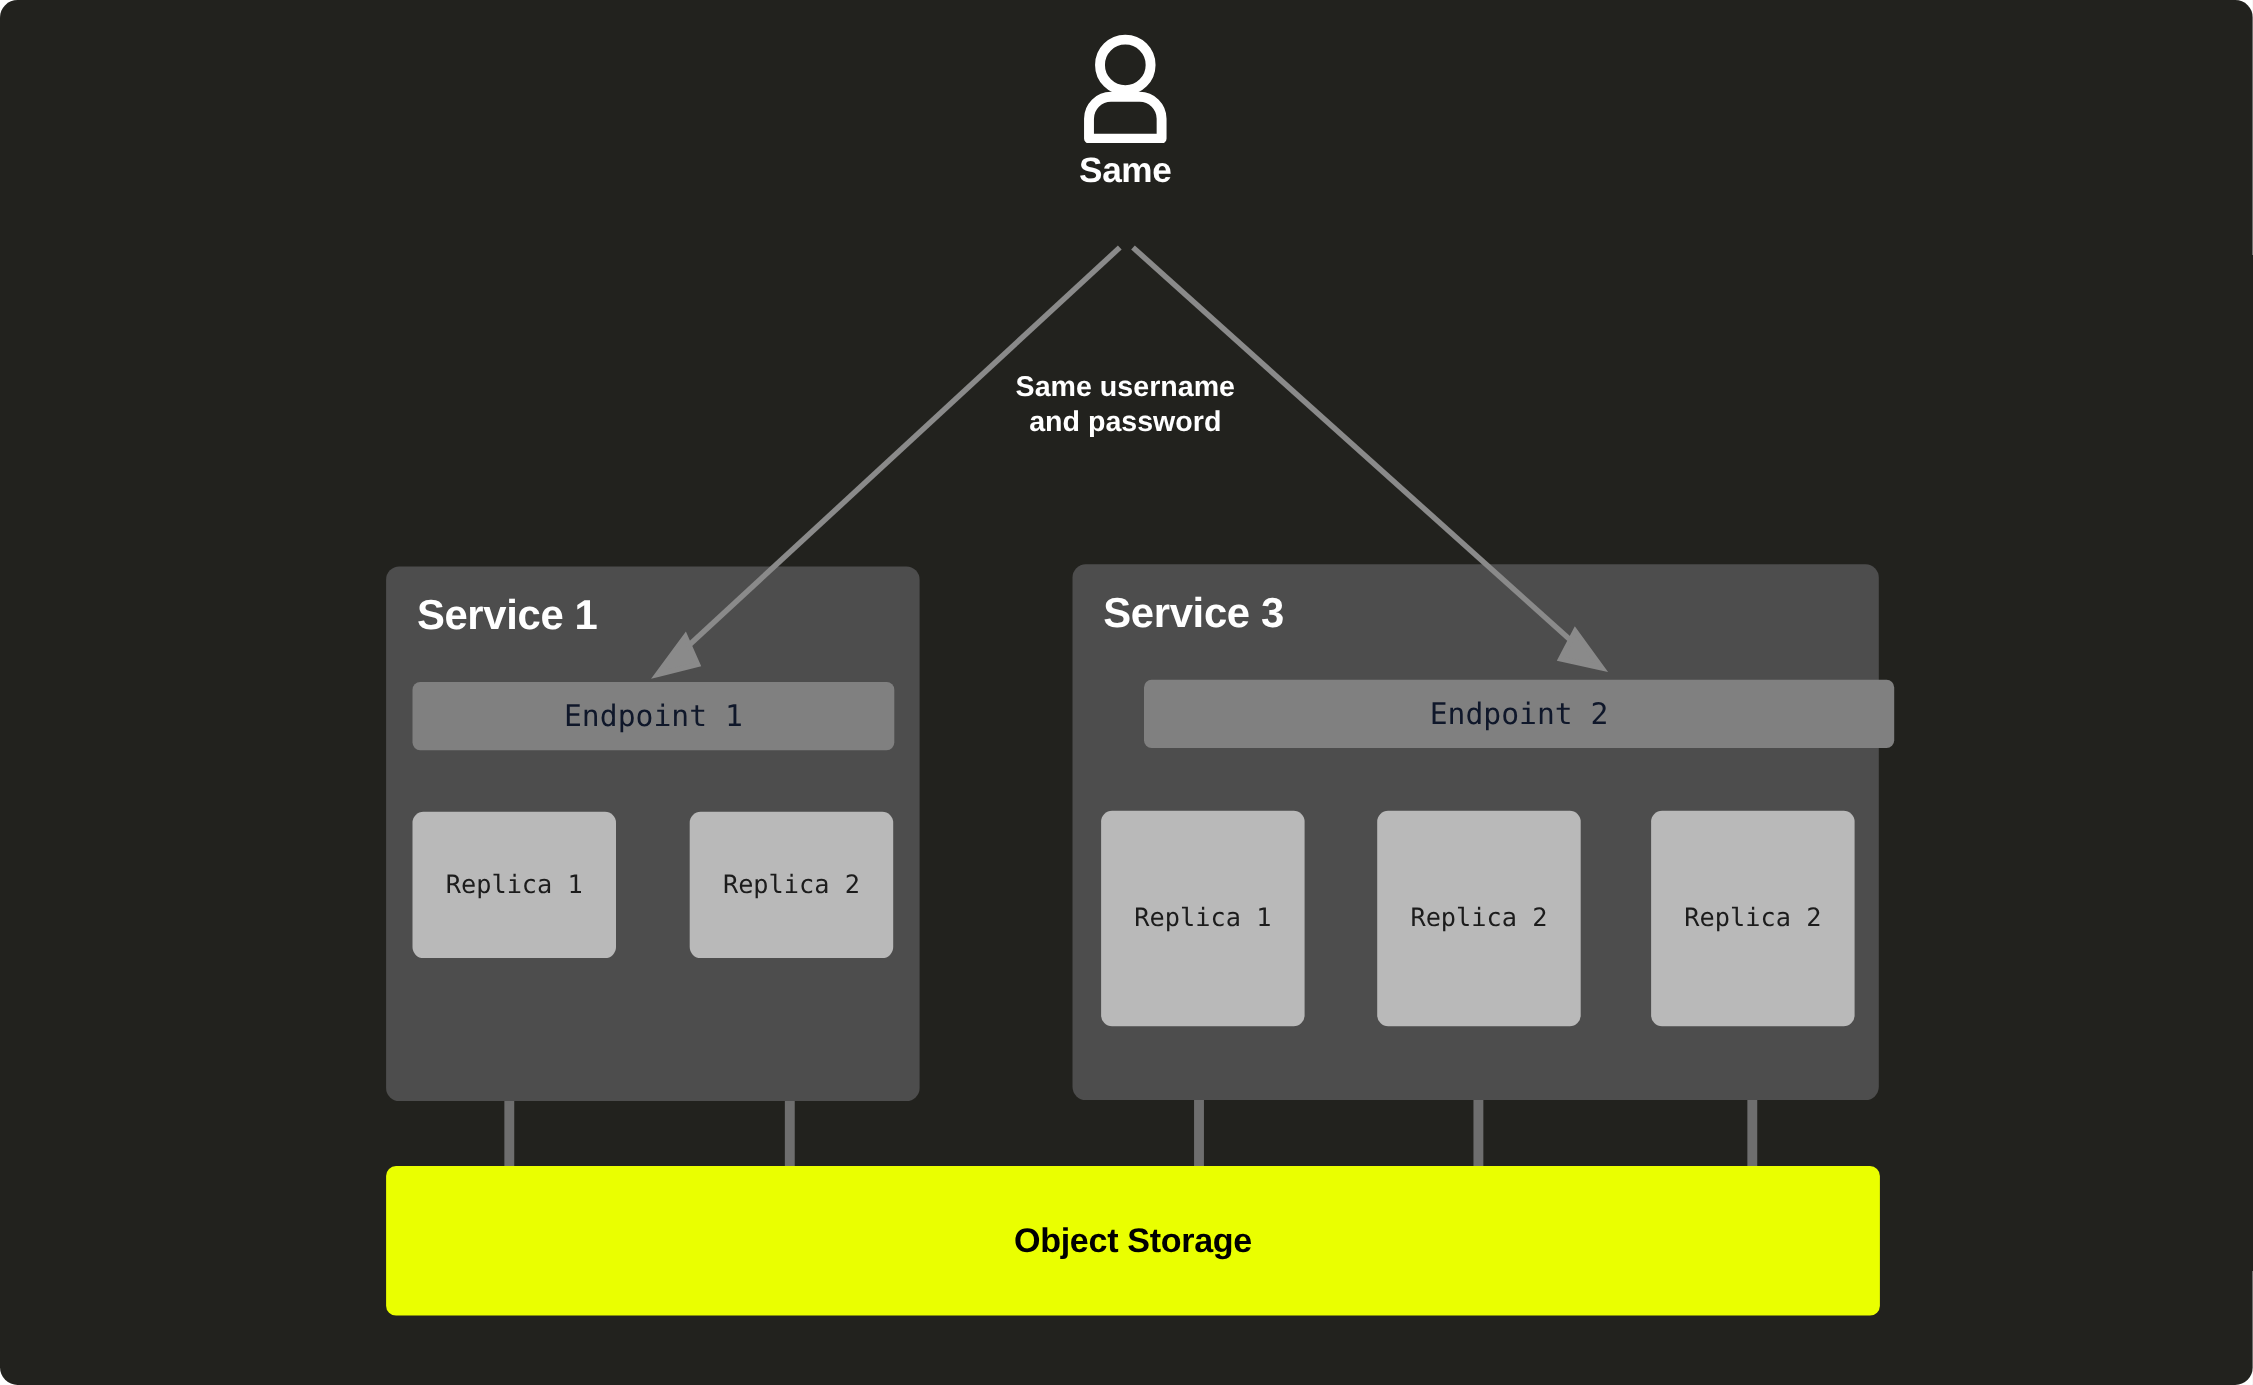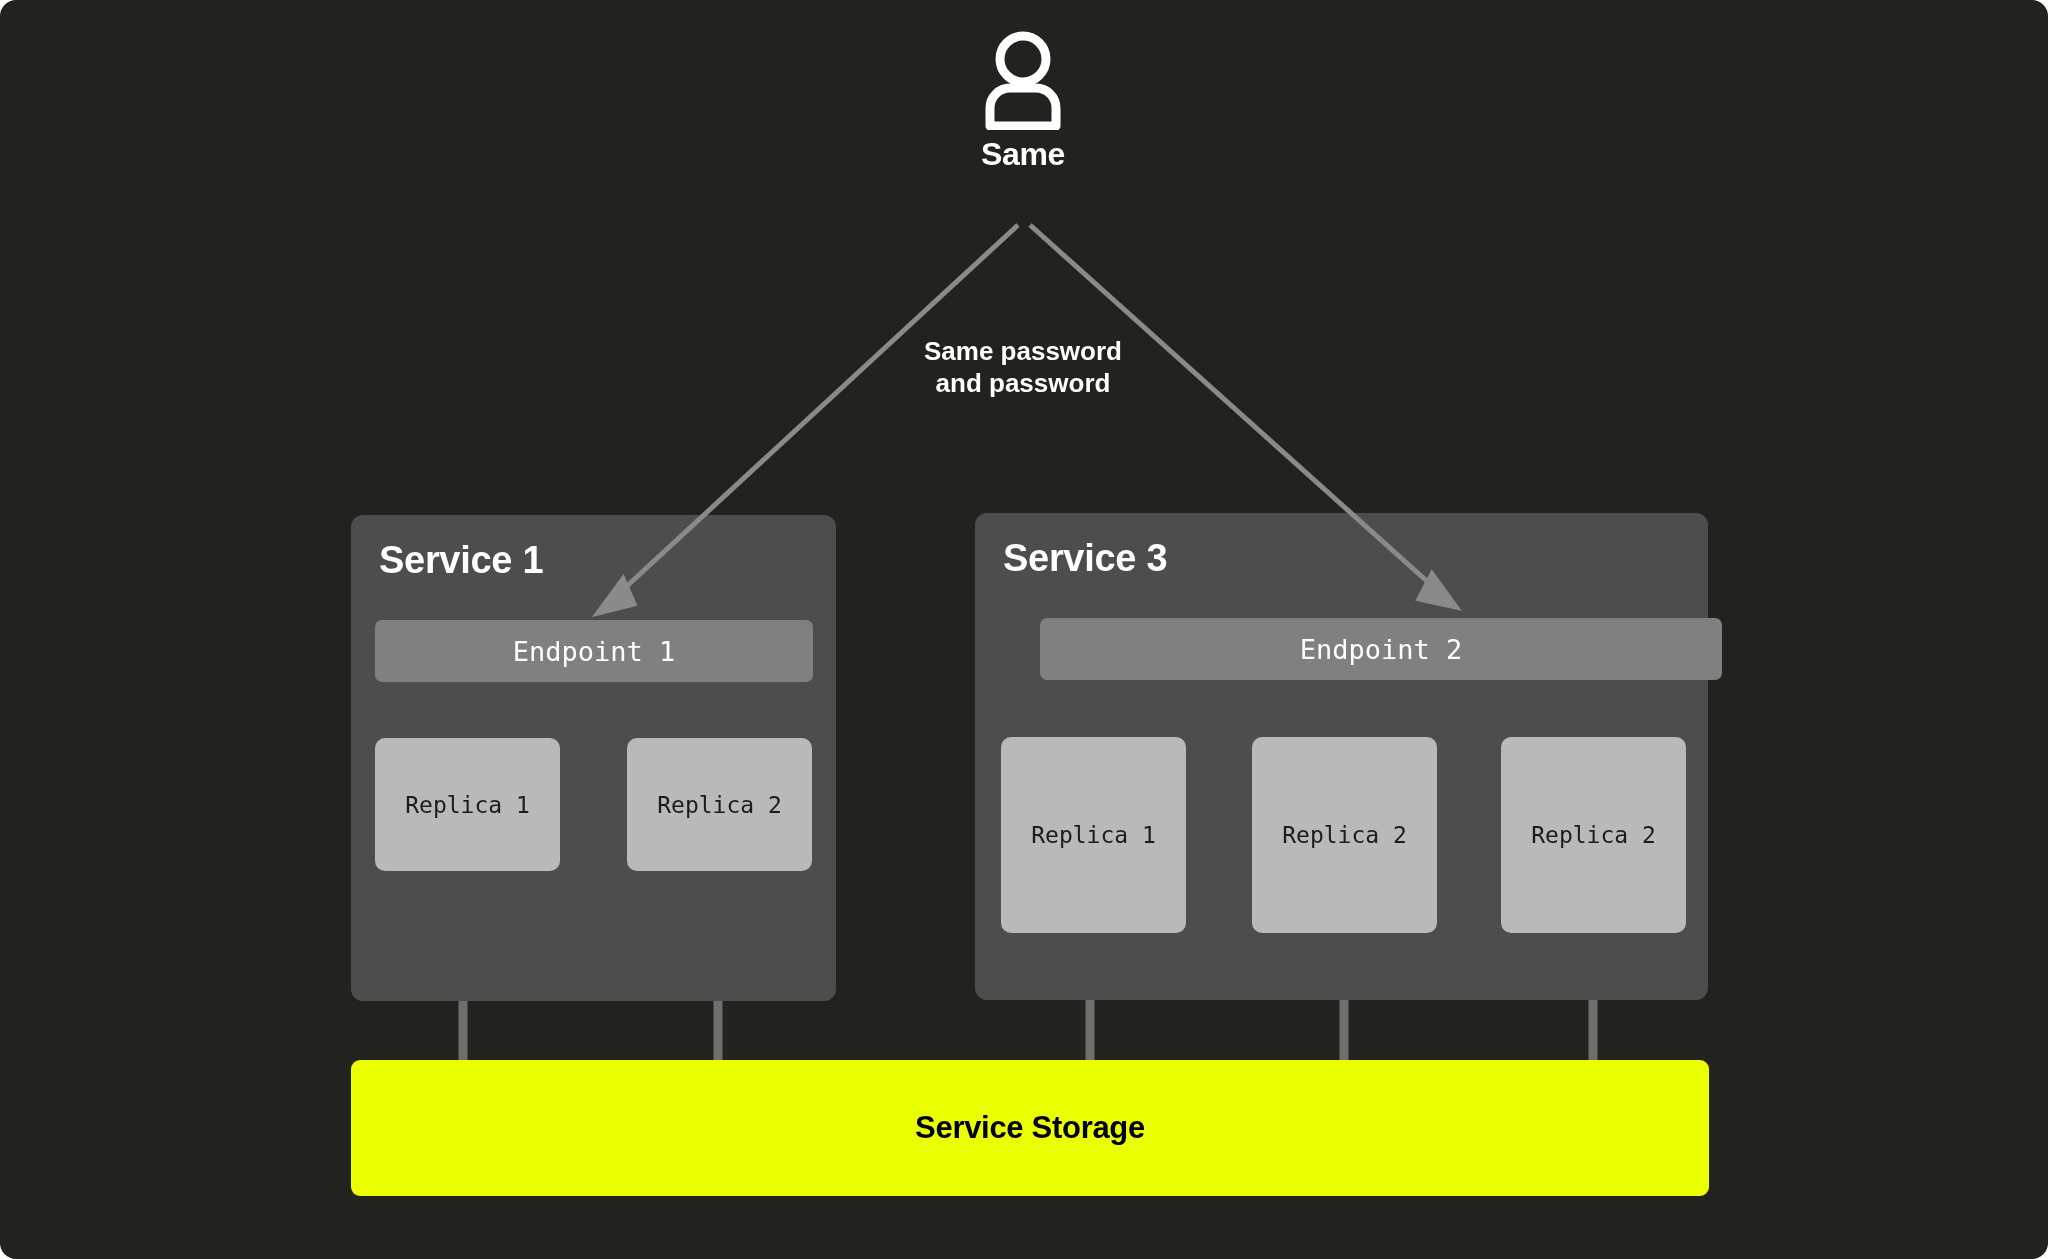"Same password" div { text: password -> username }
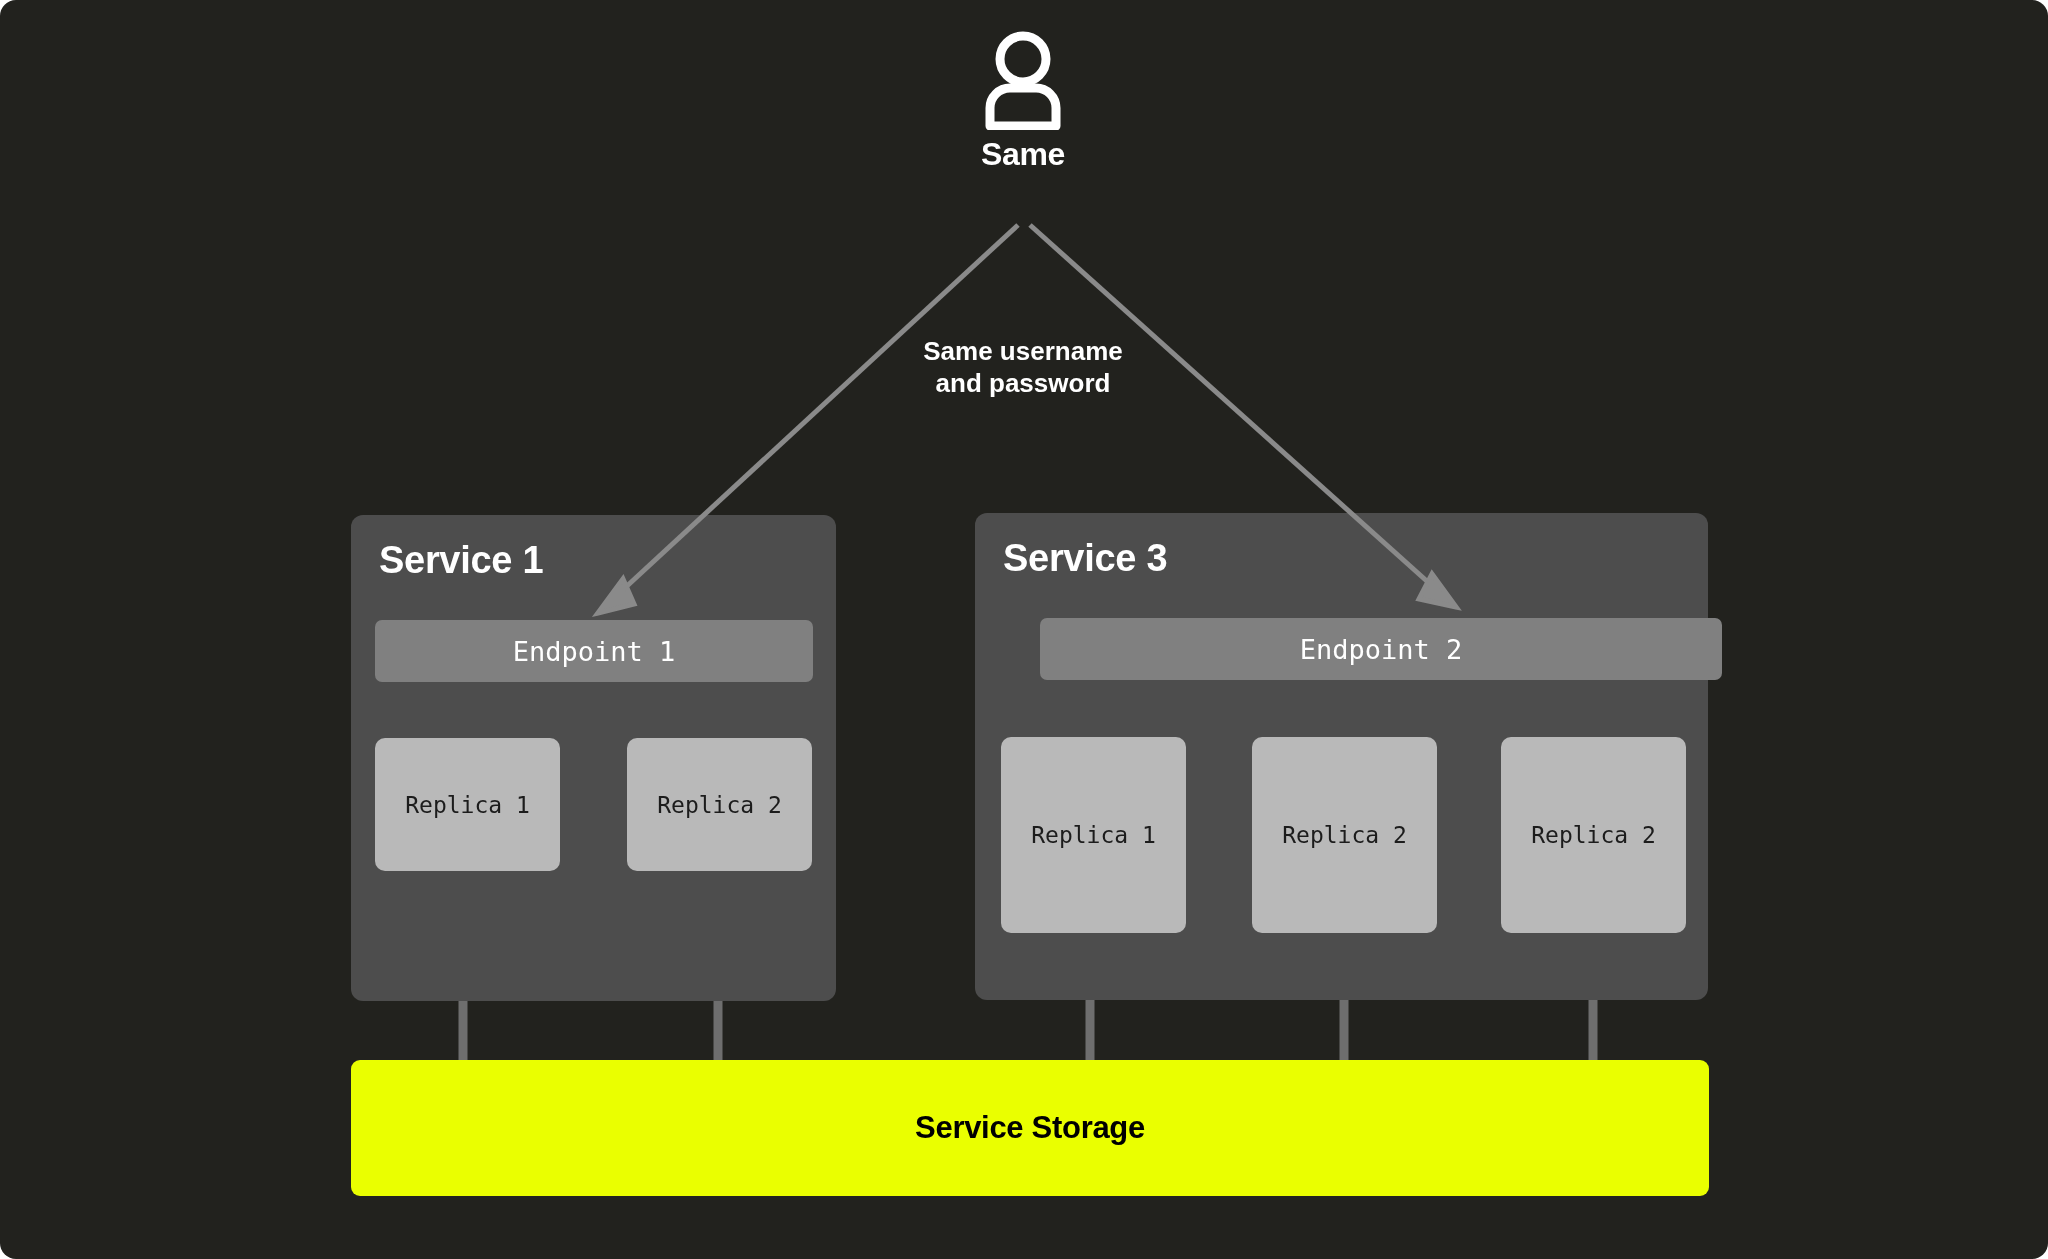"Endpoint 1" .endpoint { color: #ffffff -> #0f172a }
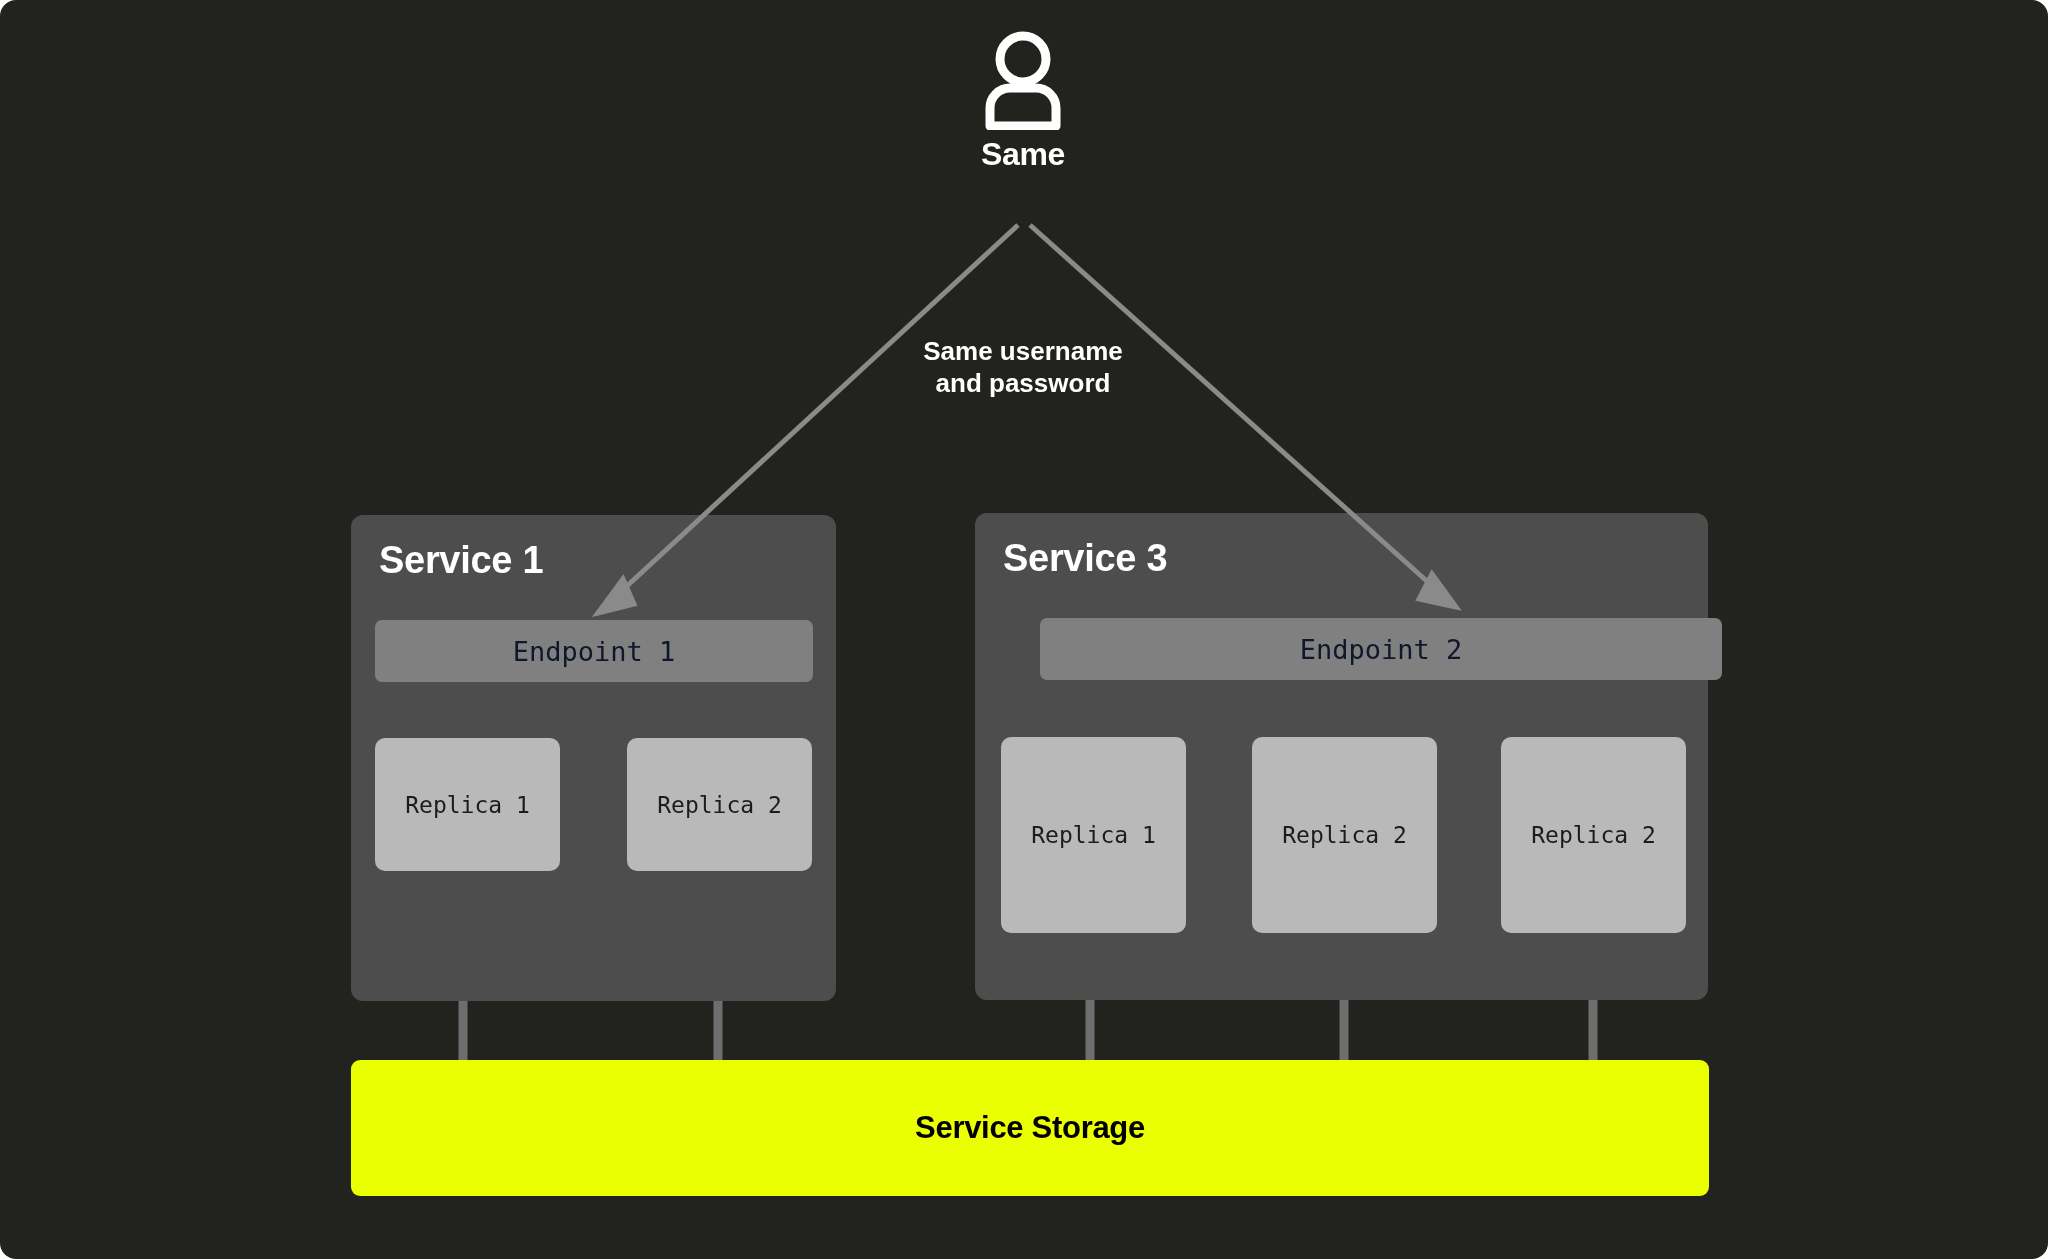"Service Storage" div.storage-label { text: Service -> Object }
